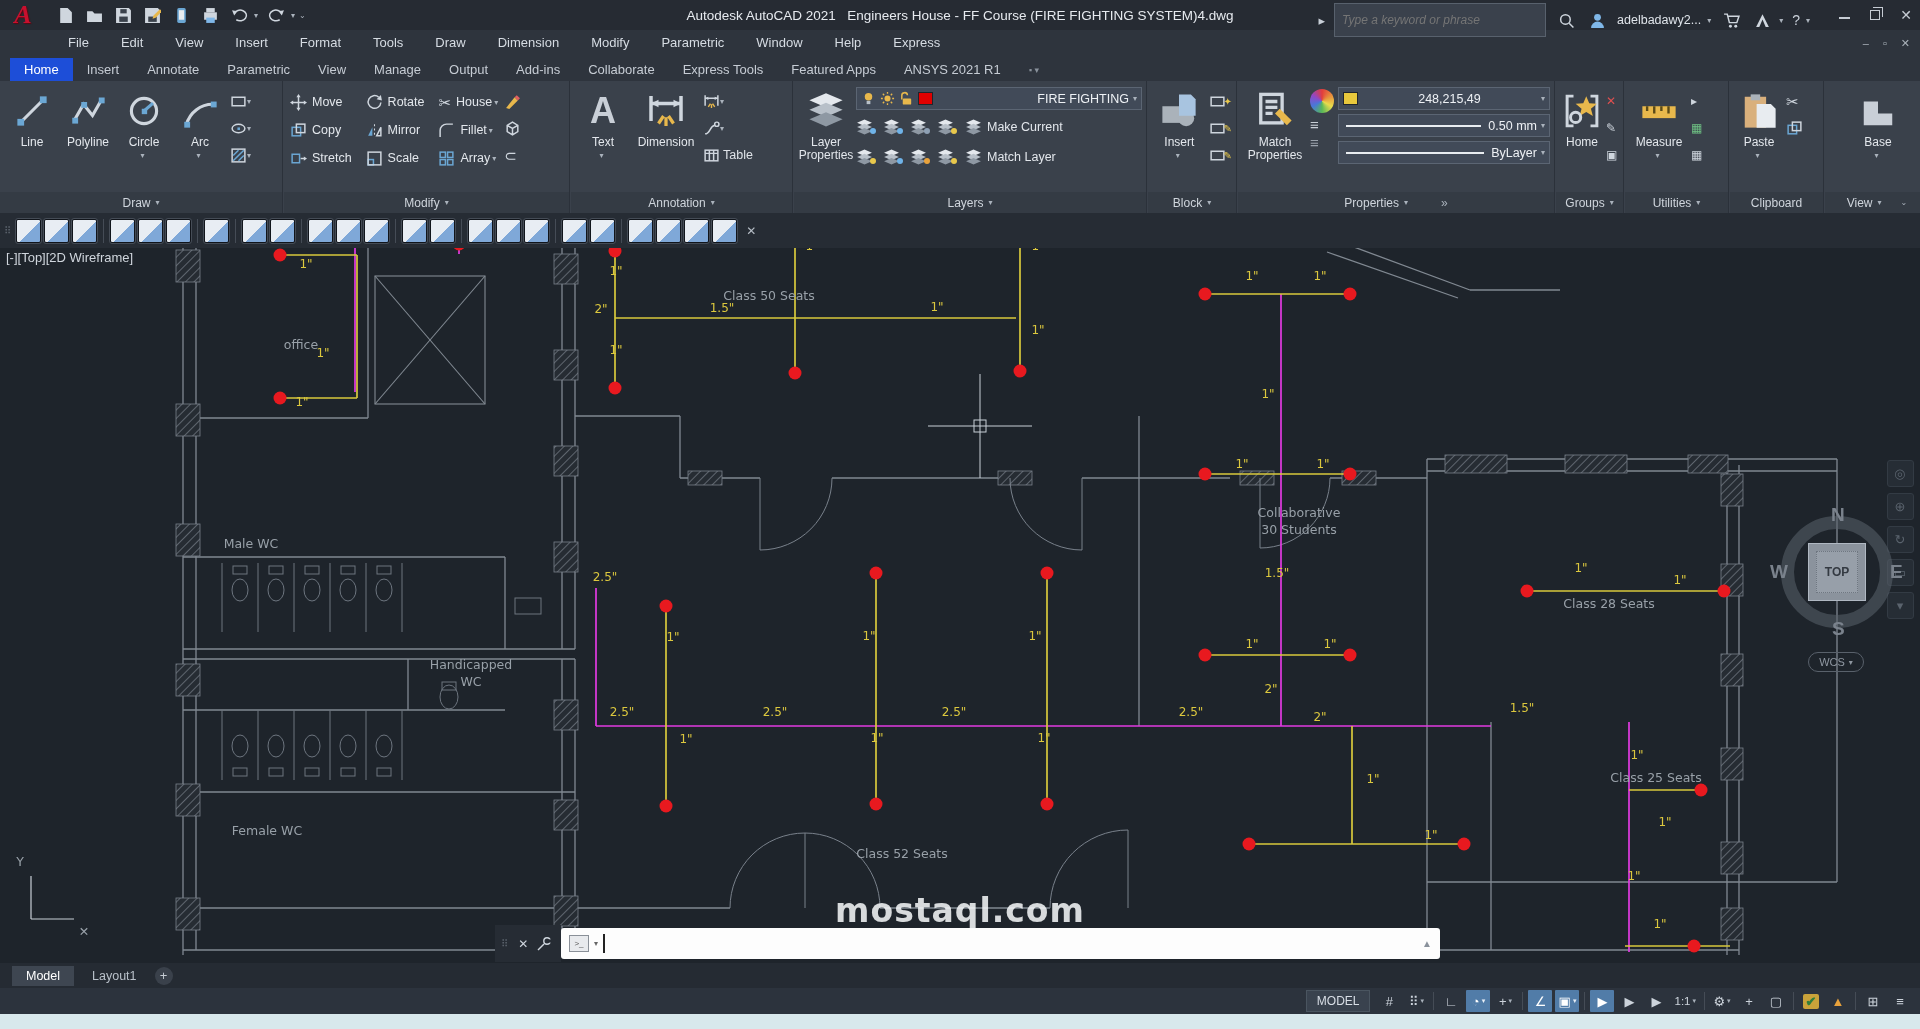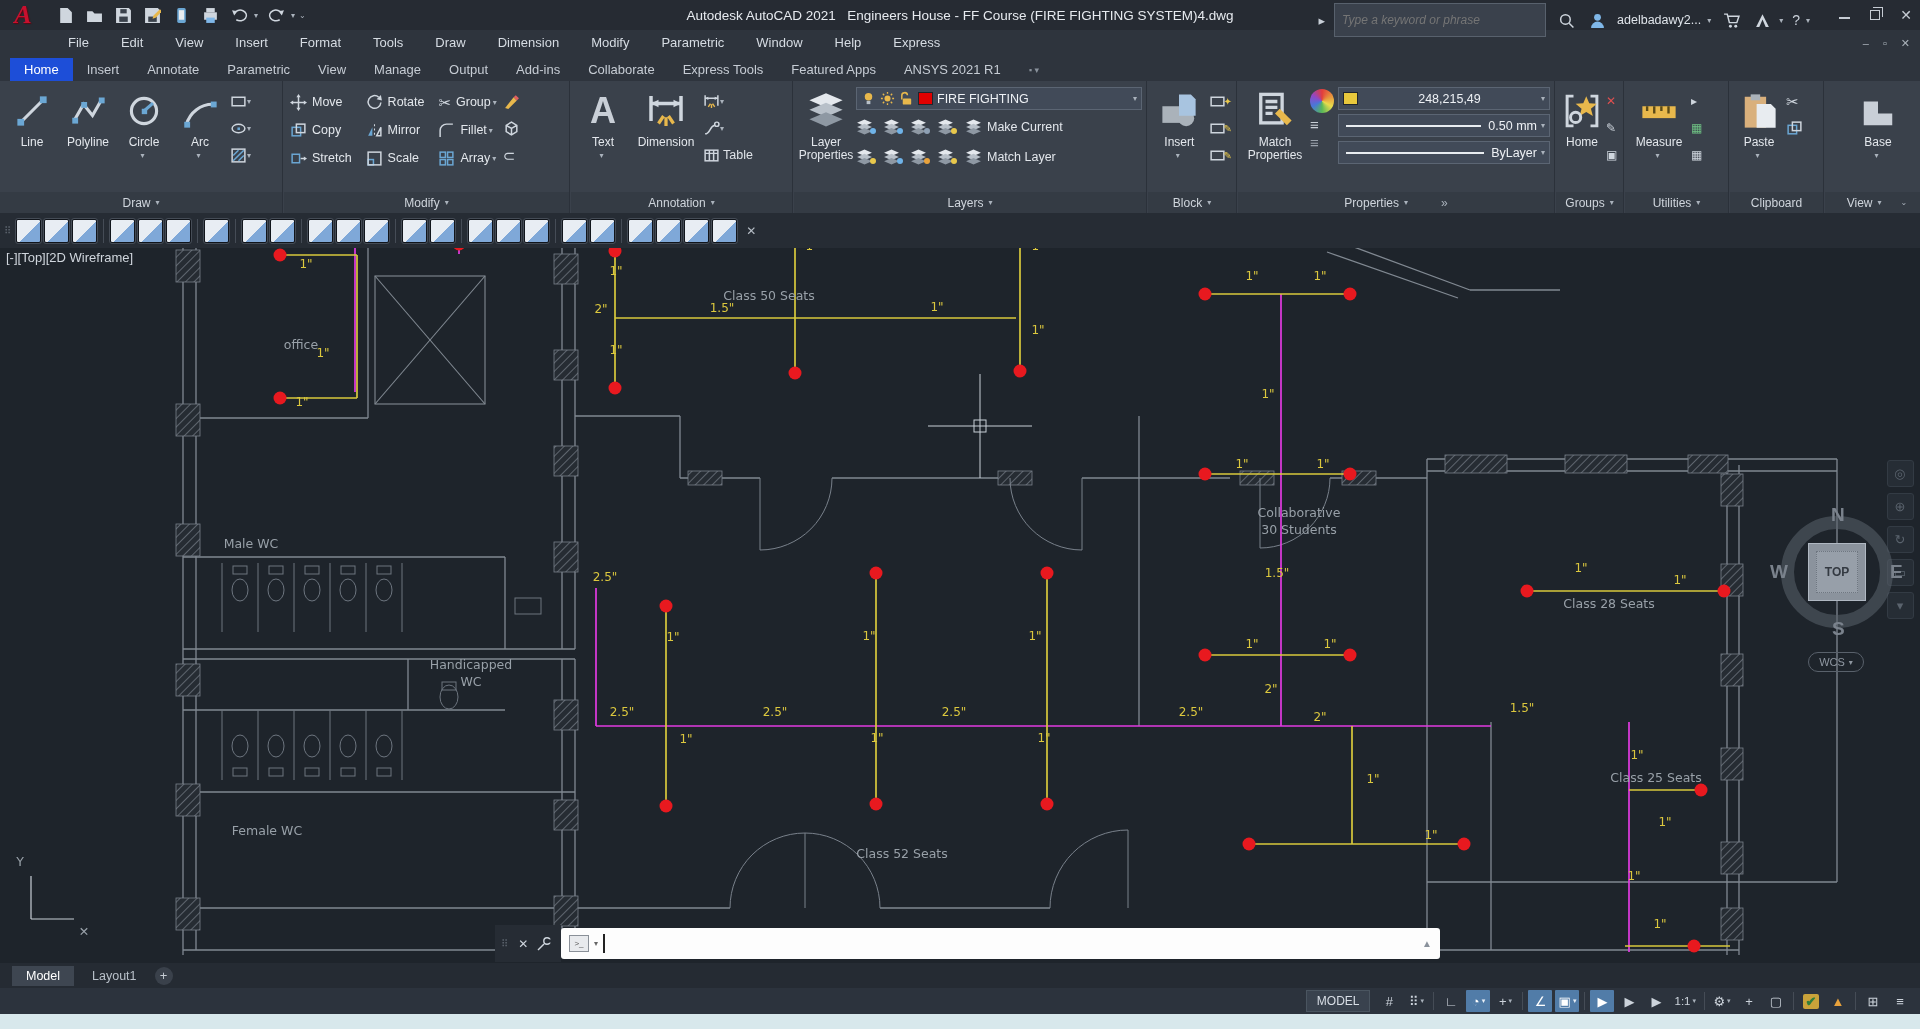"Group" span { text: Group -> House }
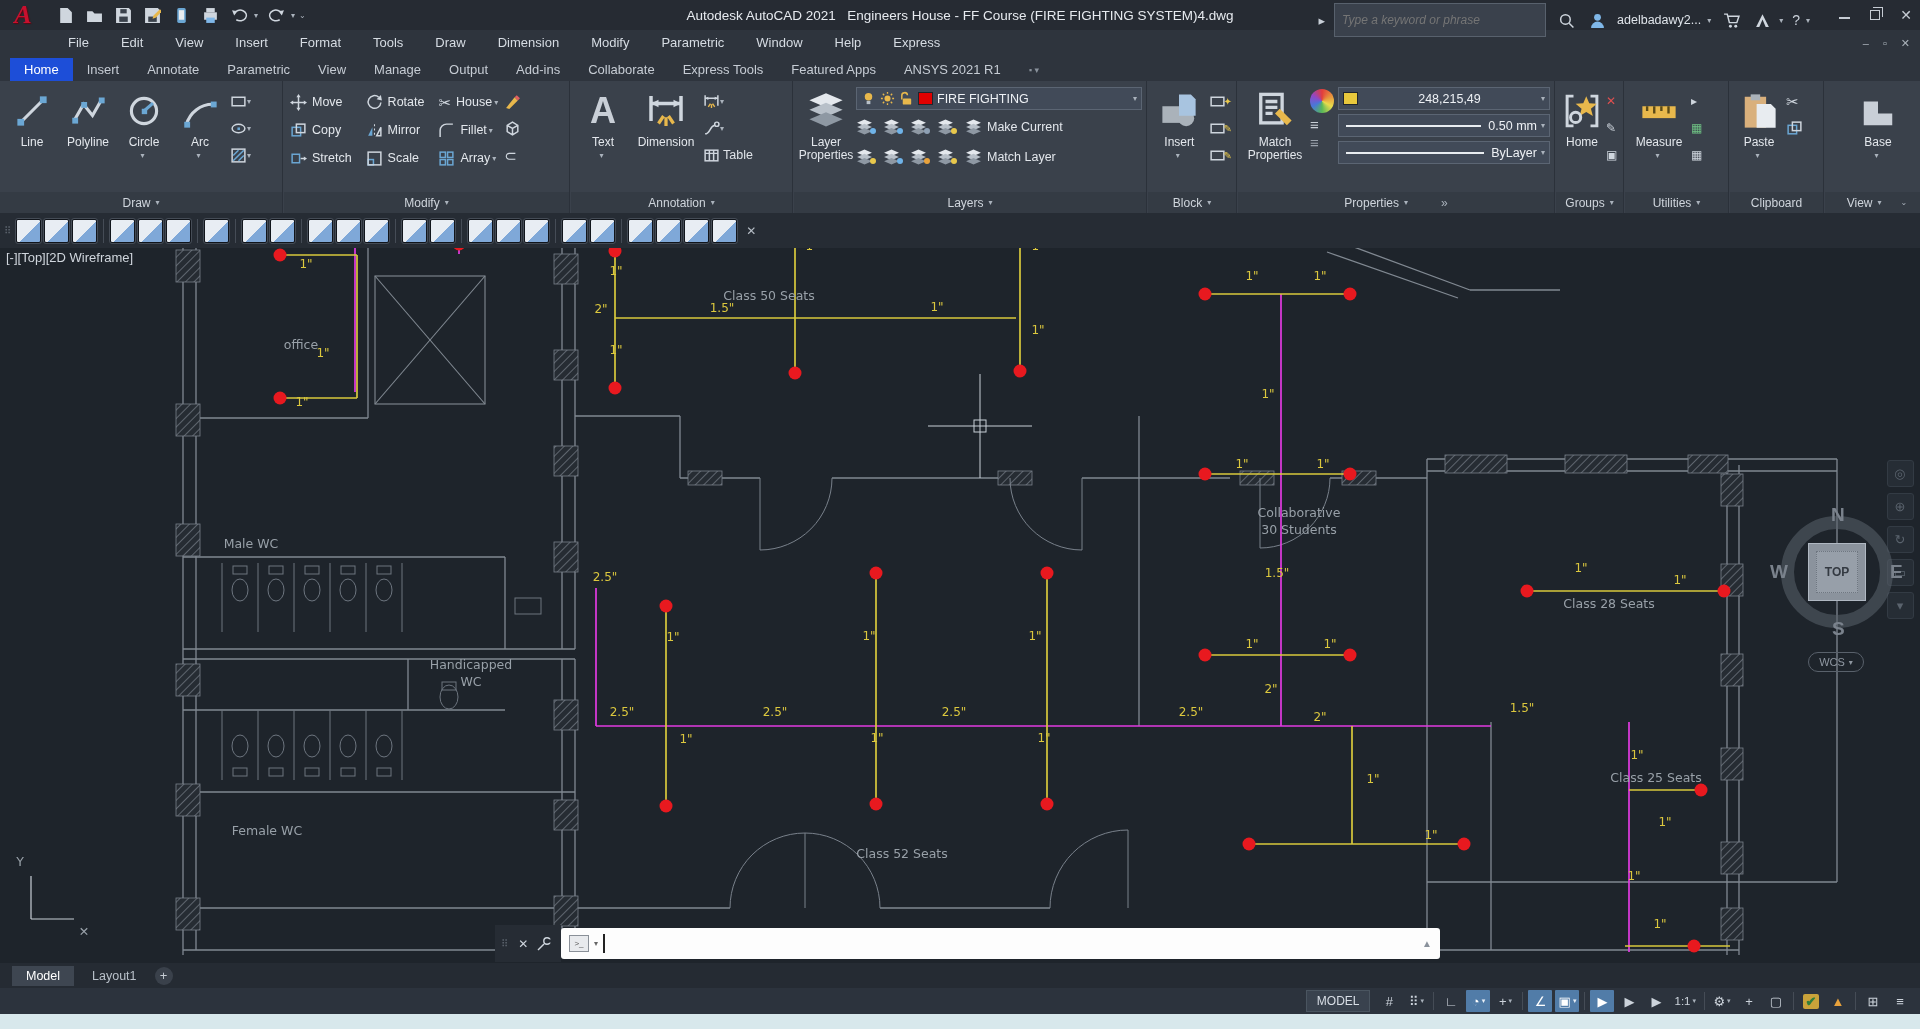"FIRE FIGHTING" span.cv { text-align: left -> right }
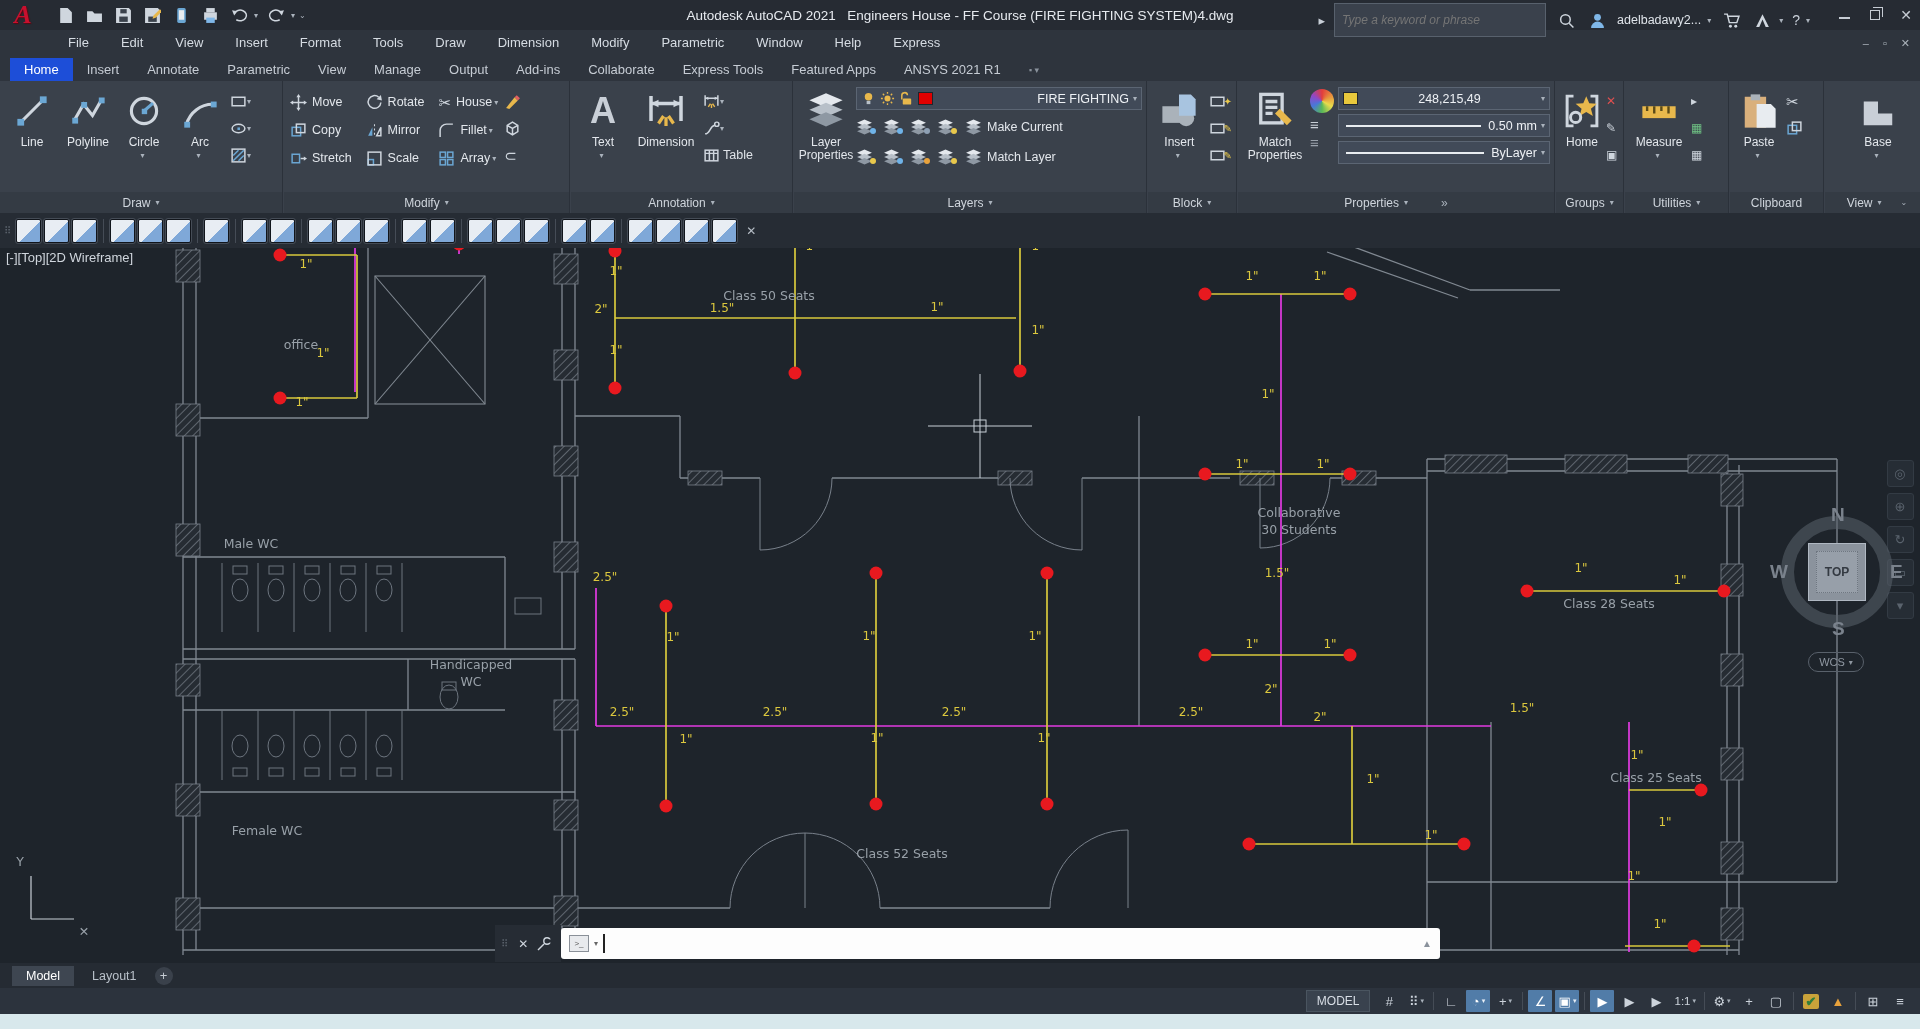"mostaql.com" div { html: none -> <div>mostaql.com</div> }
